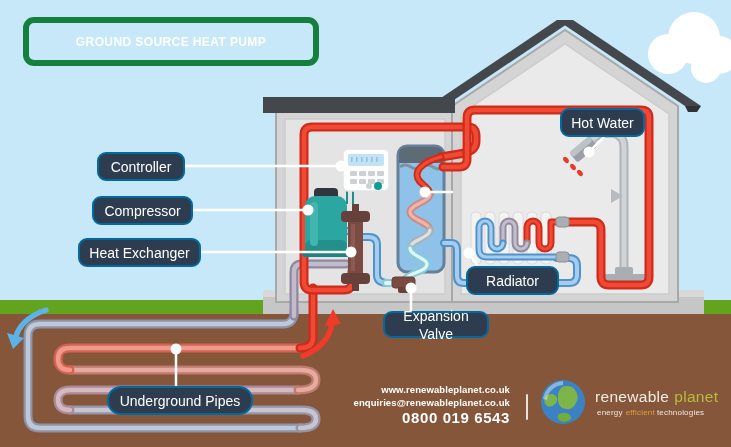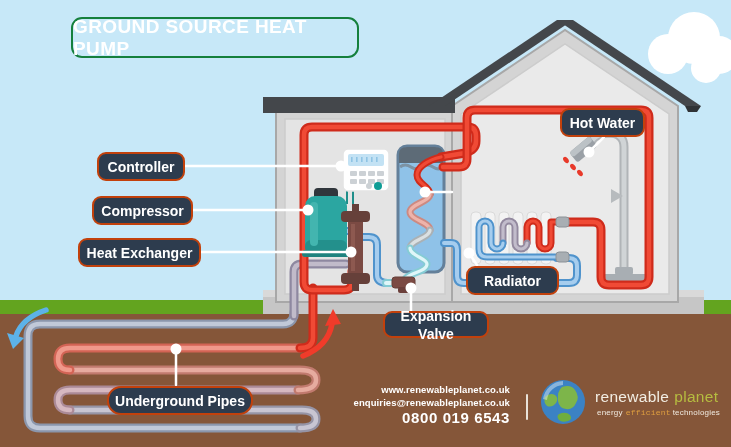"GROUND SOURCE HEAT PUMP" #title-badge { border: 2px solid #15803d -> 6px solid #15803d; font-size: 19px -> 12px; margin-left: 48px -> none }
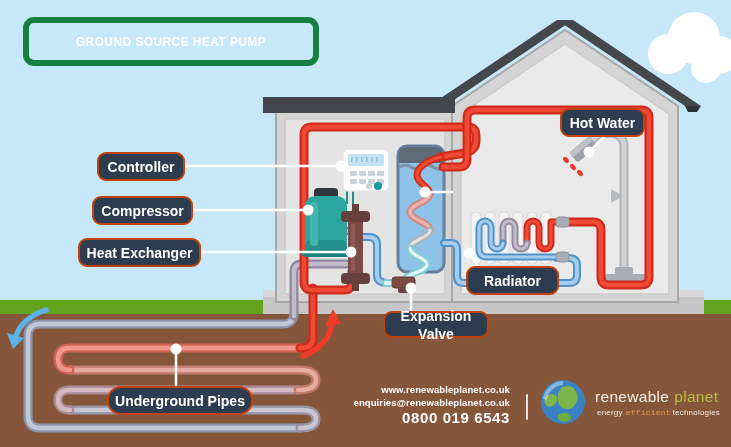"Hot Water" .tag { border: 2px solid #c2410c -> 2px solid #0369a1; font-weight: bold -> normal }
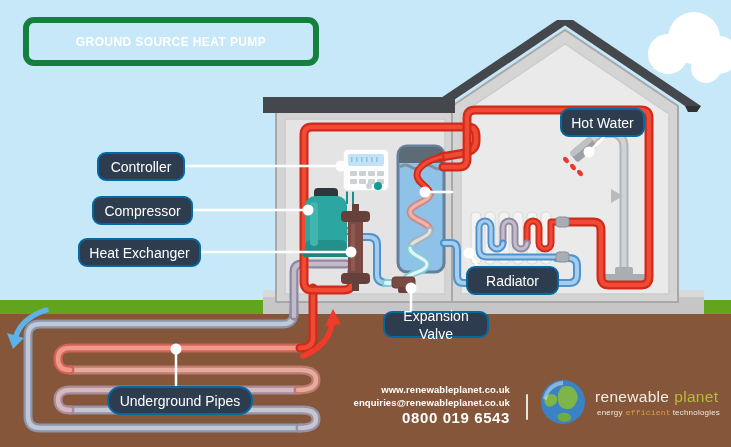"efficient" .tagline .eff { font-family: Liberation Mono, monospace -> none }
